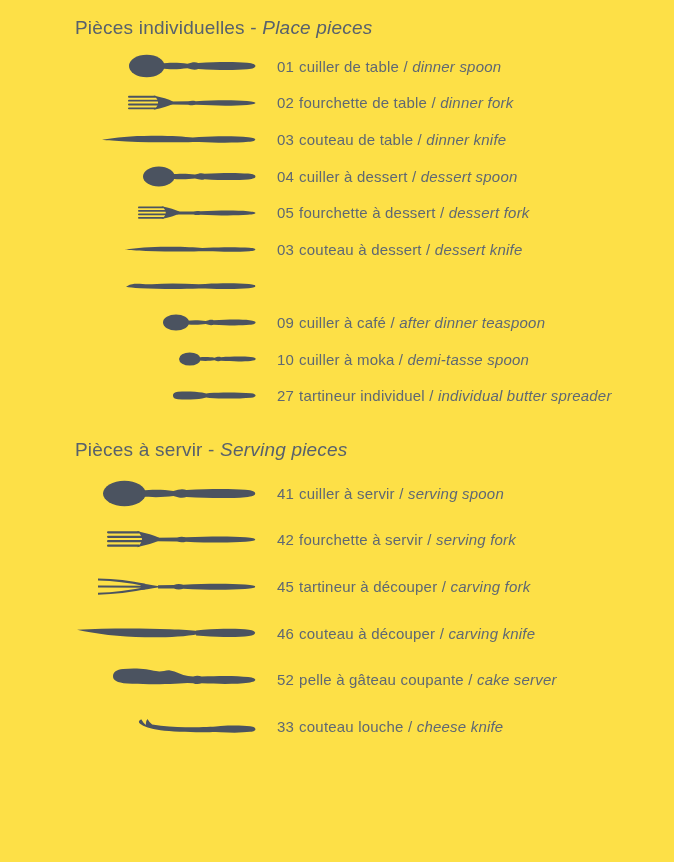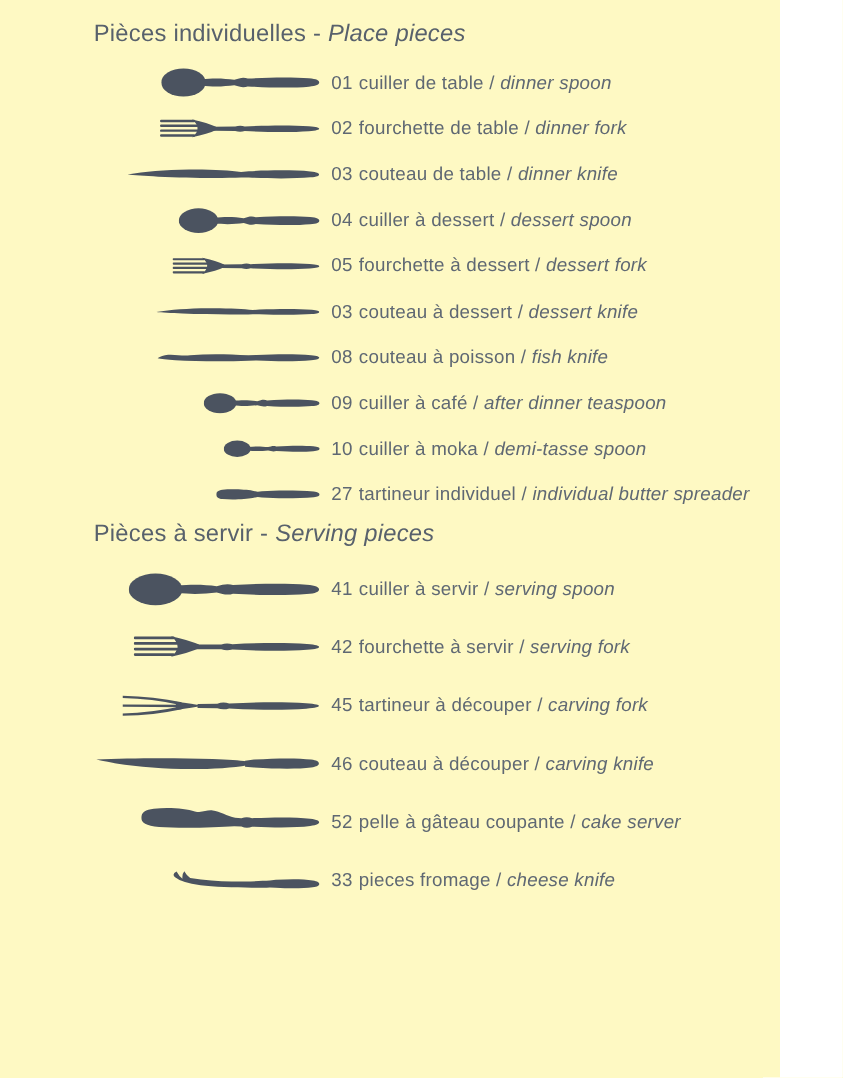"Pièces individuelles - Place pieces" .page { background: #fef9c3 -> #fde047; width: 624px -> 674px }
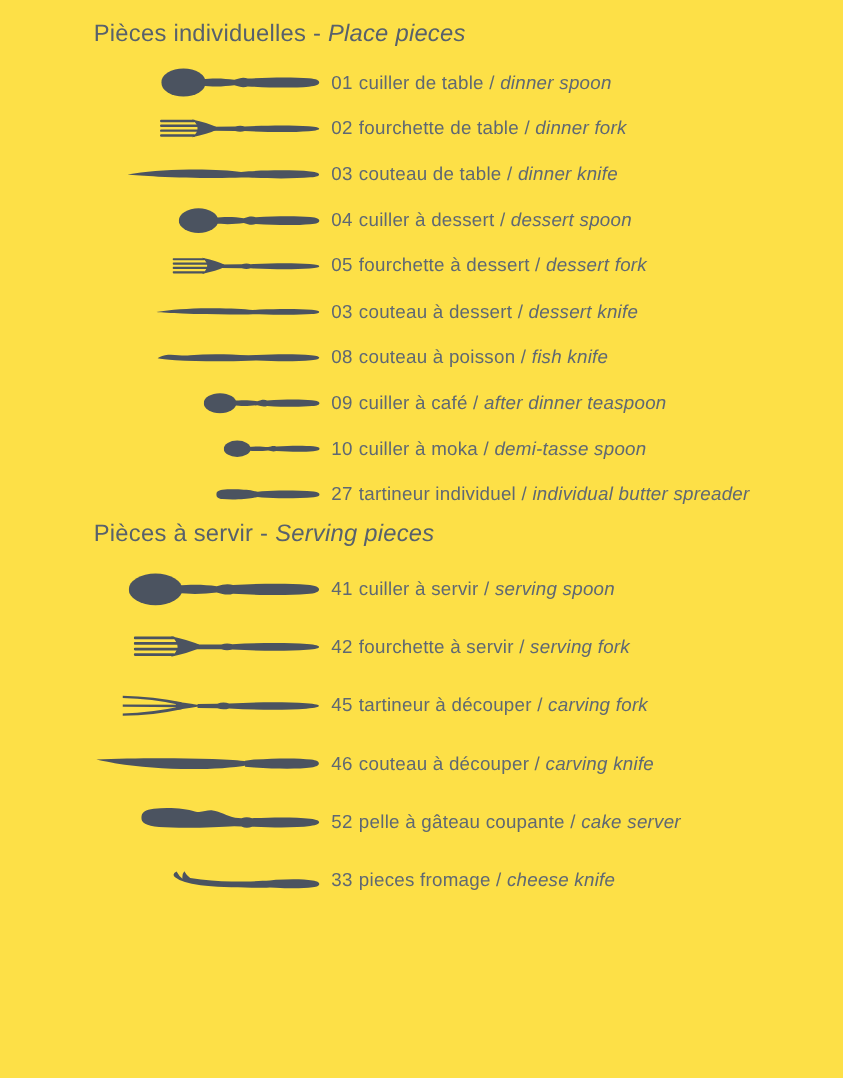"01 cuiller de table /" .row { gap: none -> 12px }
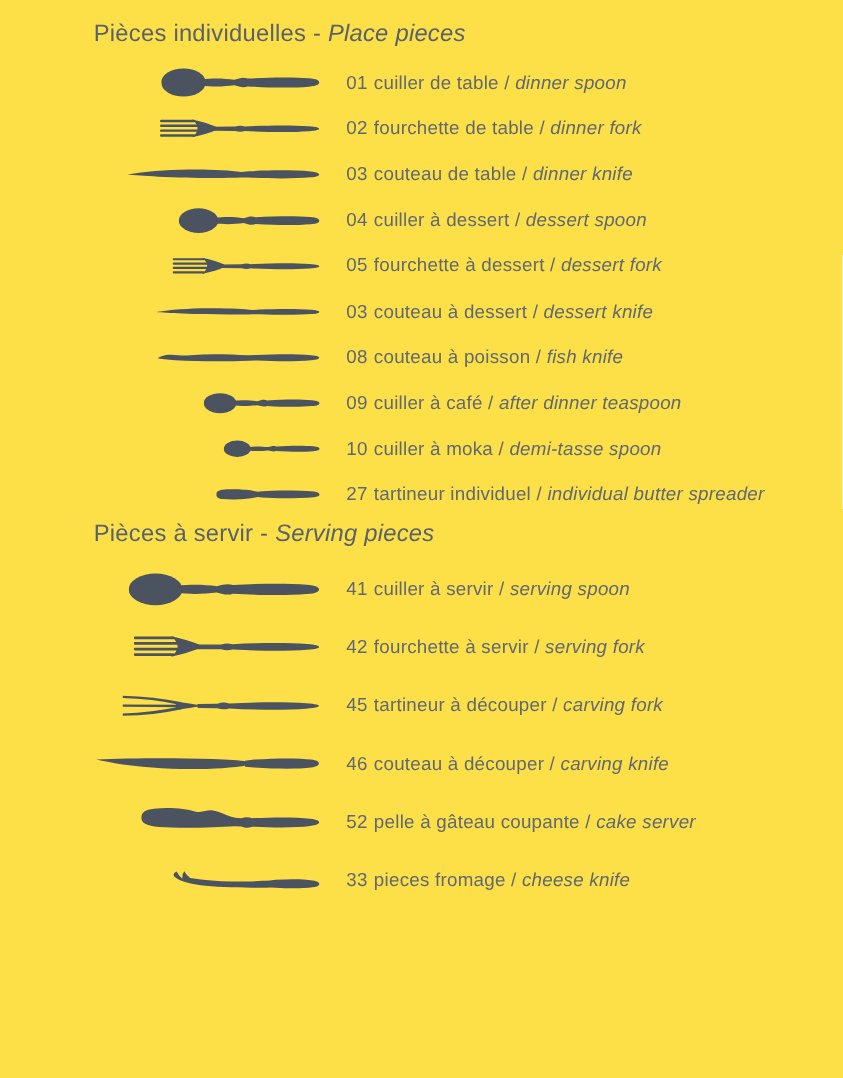"08 couteau à poisson /" span.label { html: <span><span>08</span><span>couteau à poisson</span><span> / </span><span>fish knife</span></span> -> none }
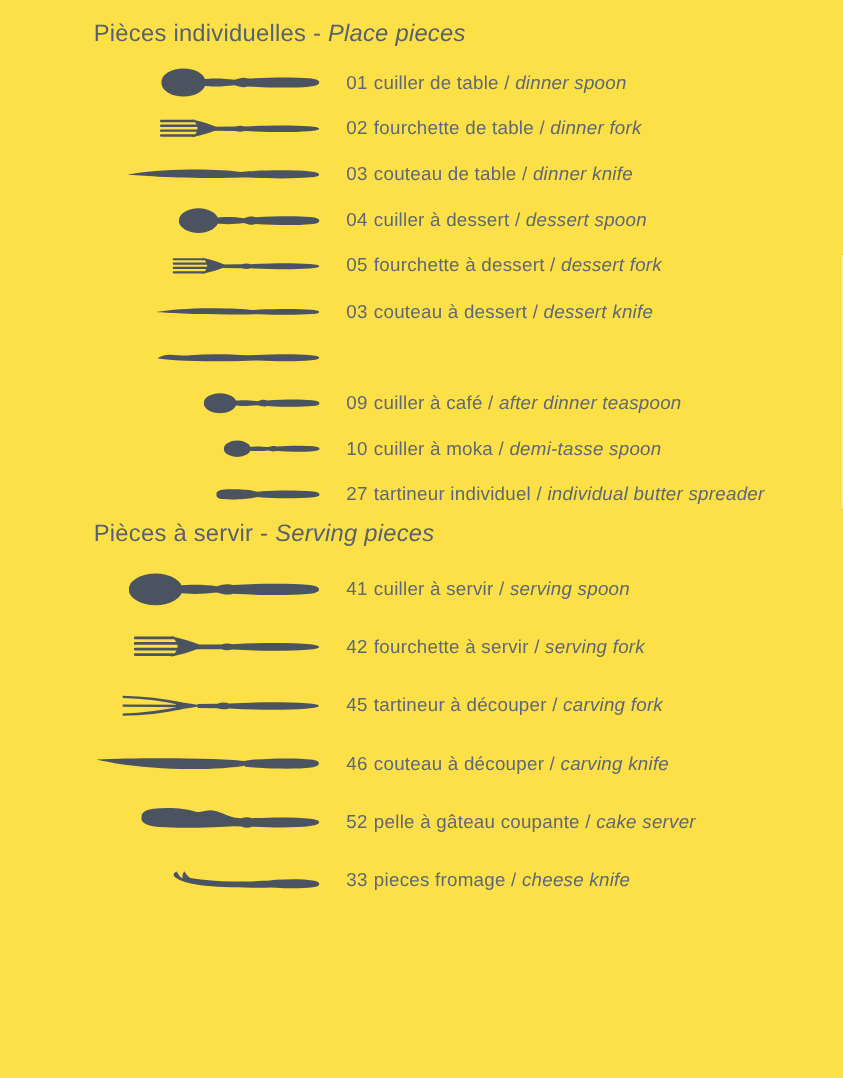"Pièces à servir - Serving" .sec2 { margin-top: none -> 22px }
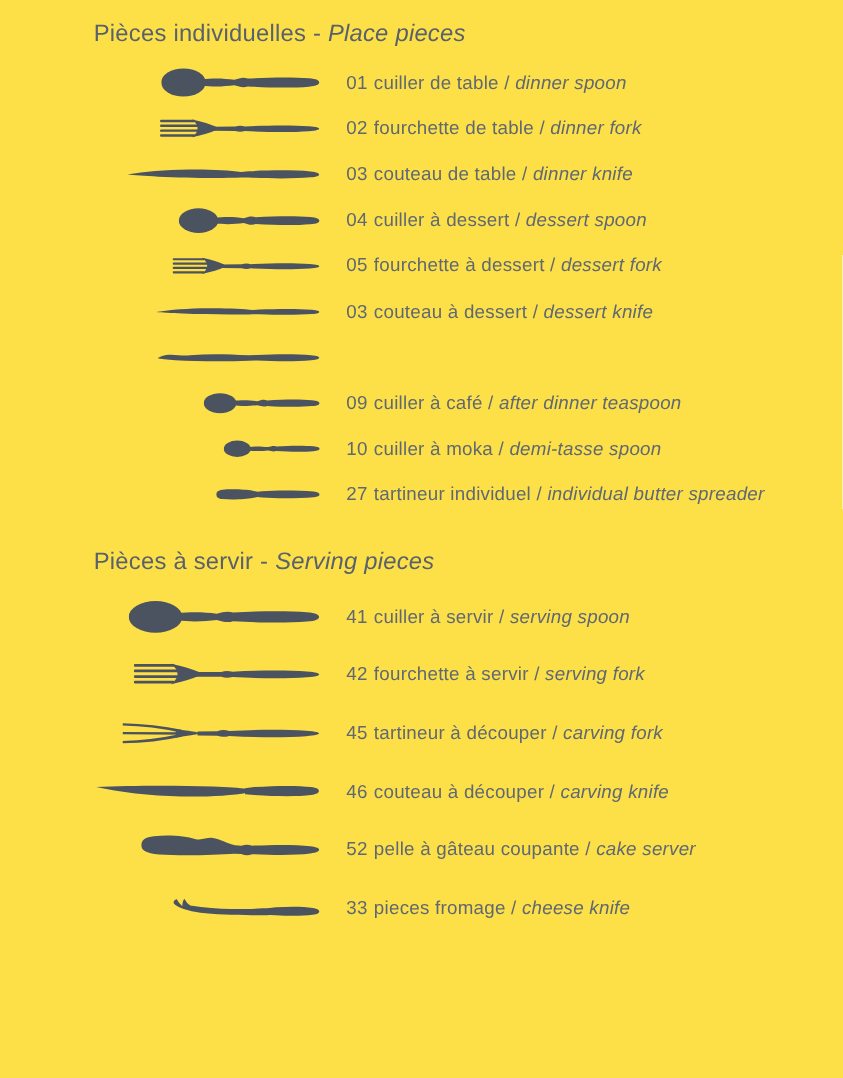"pieces fromage" span.fr { text: pieces fromage -> couteau louche }
